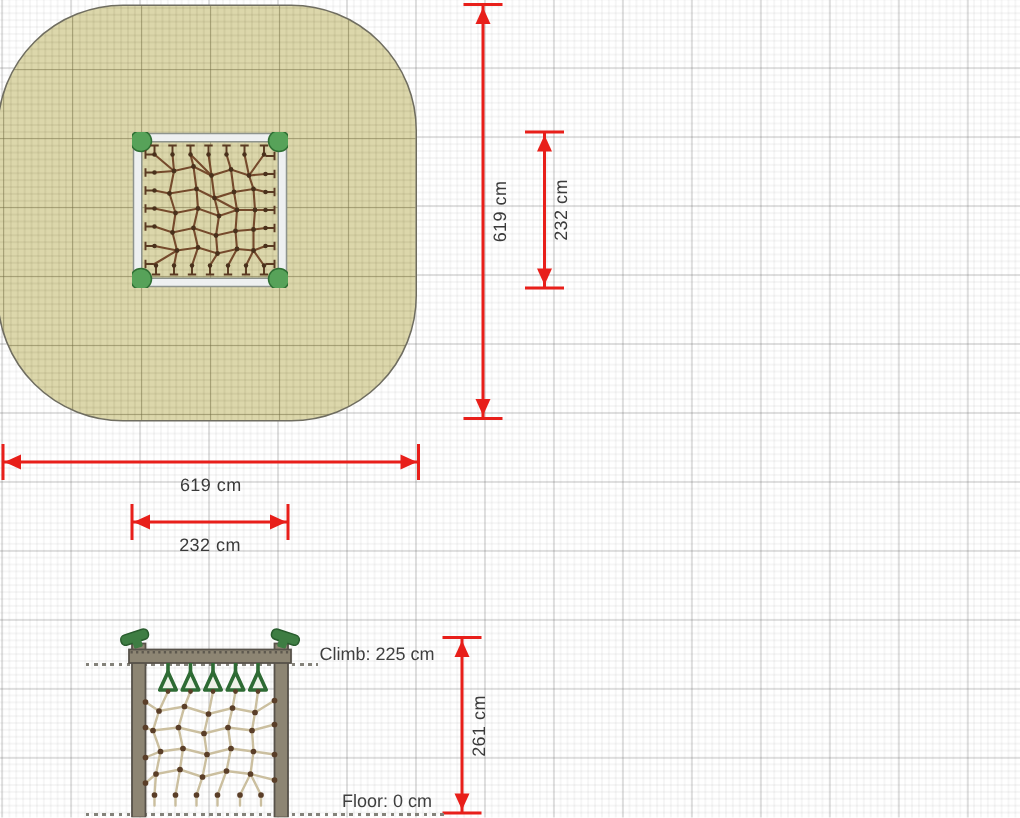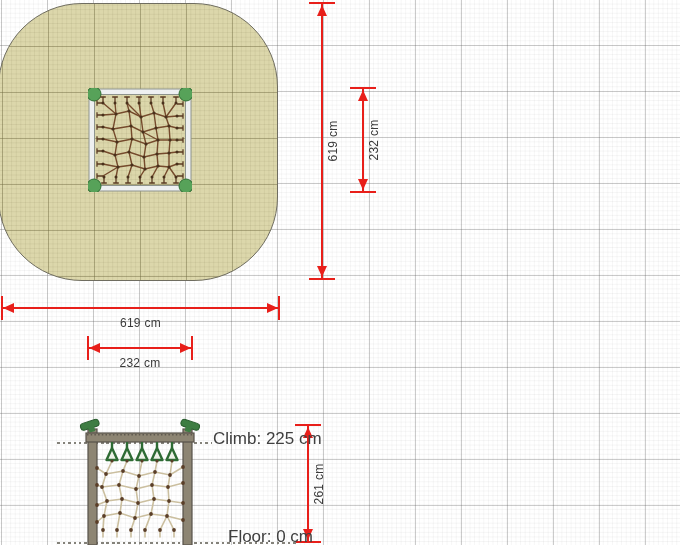"Climb: 225 cm" .ref-label { font-size: 17px -> 12px }
